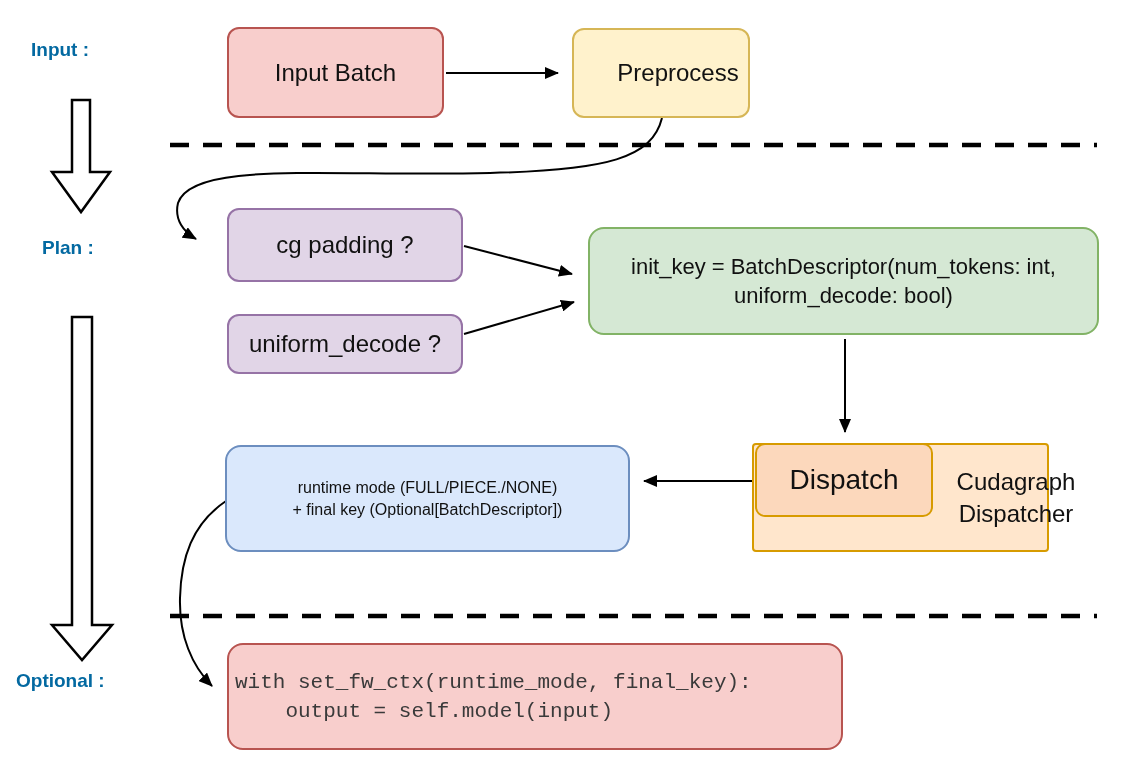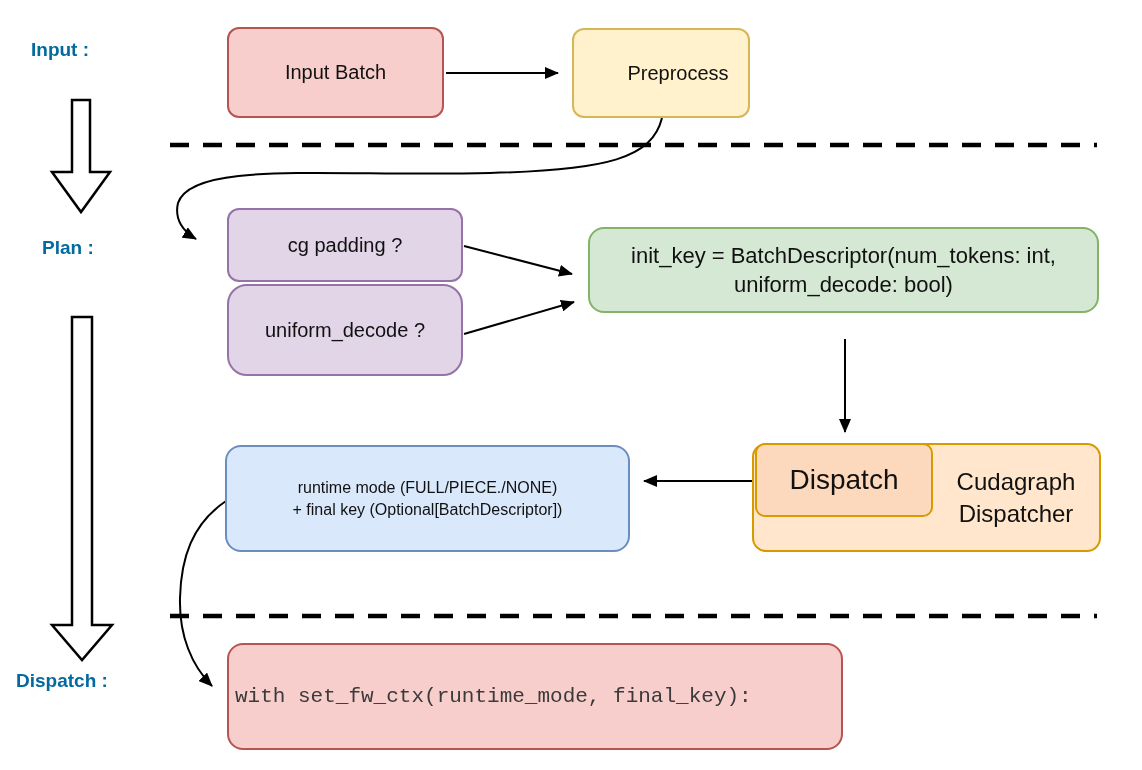"Input Batch" .fs24 { font-size: 20px -> 24px }
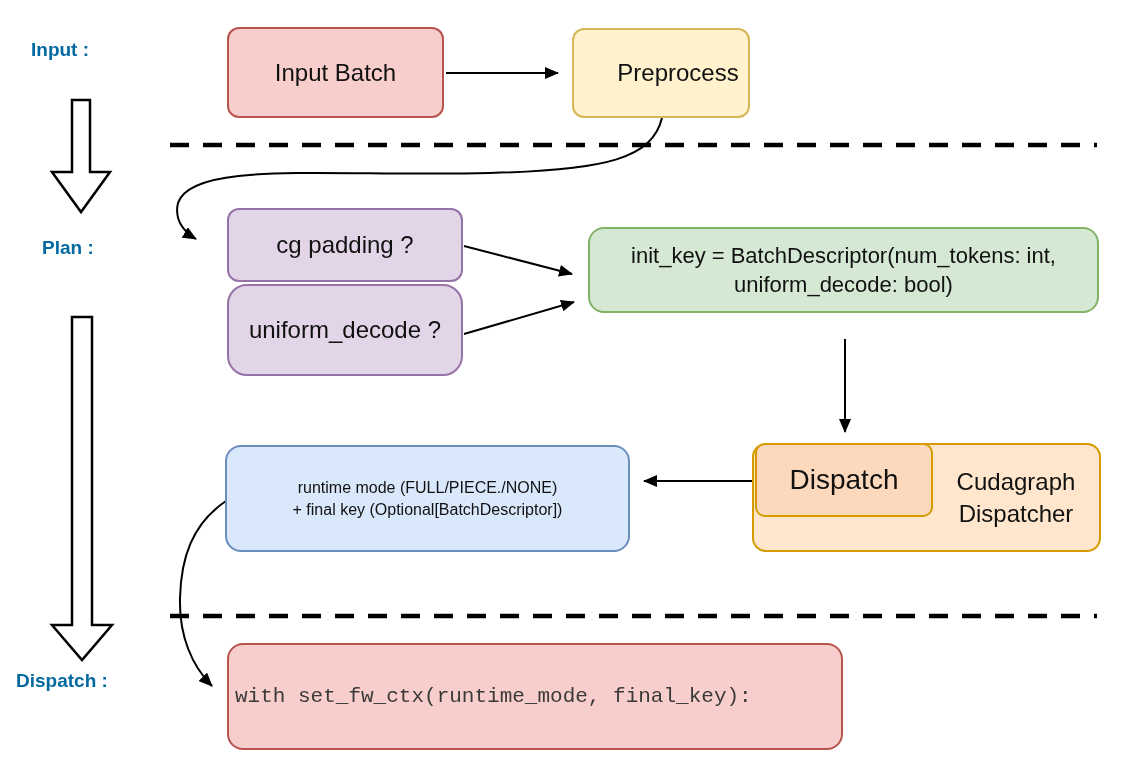"init_key = BatchDescriptor(num_tokens:" div.node { height: 86px -> 108px }
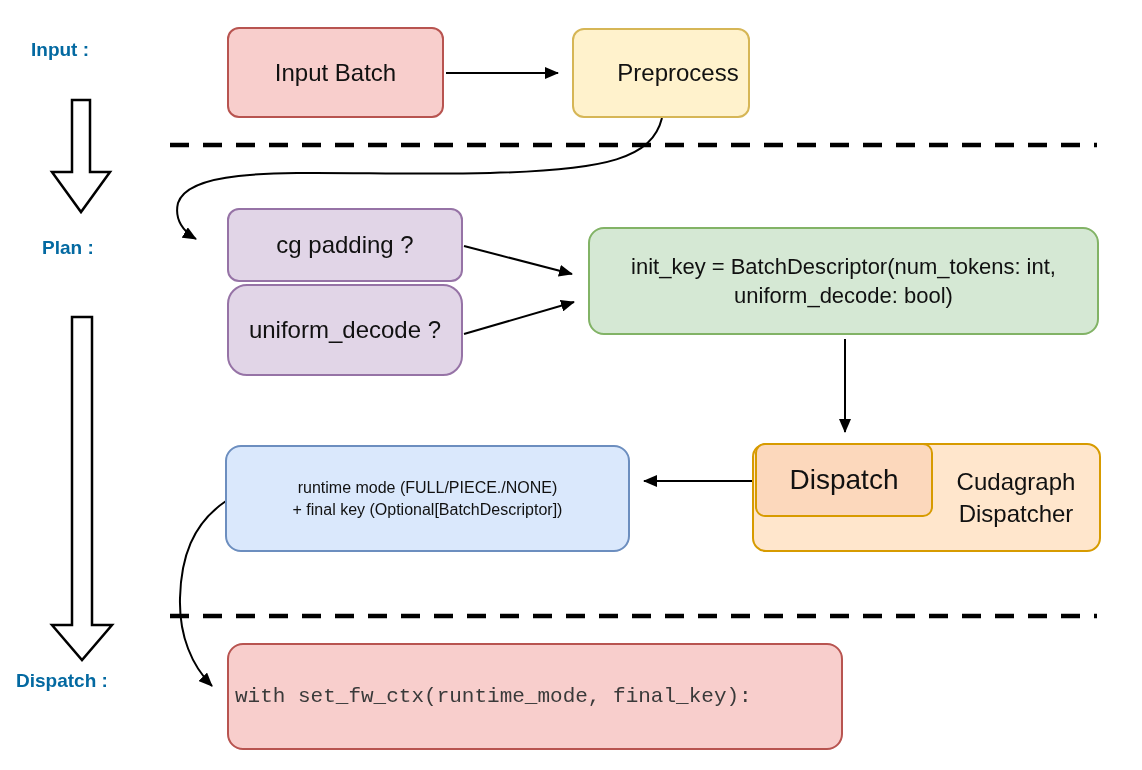"uniform_decode ?" div.node { border-radius: 20px -> 12px; height: 92px -> 60px; top: 284px -> 314px }
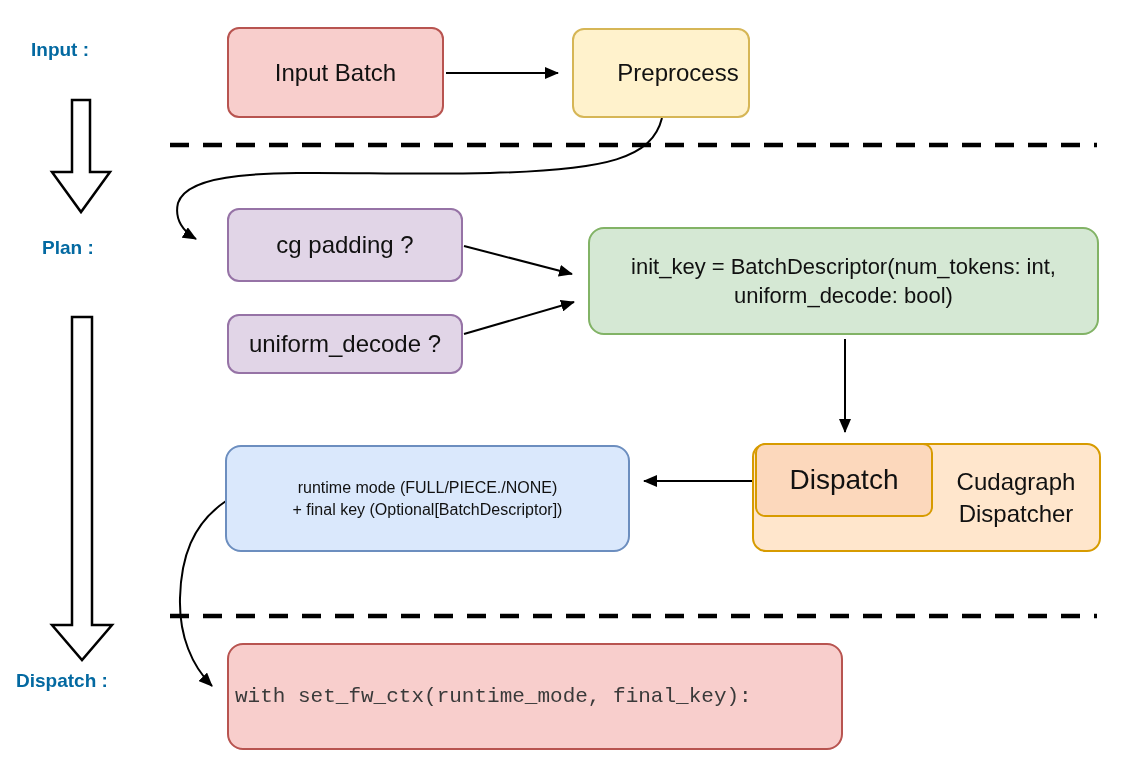"Cudagraph" div.node { border-radius: 14px -> 4px; width: 349px -> 297px }
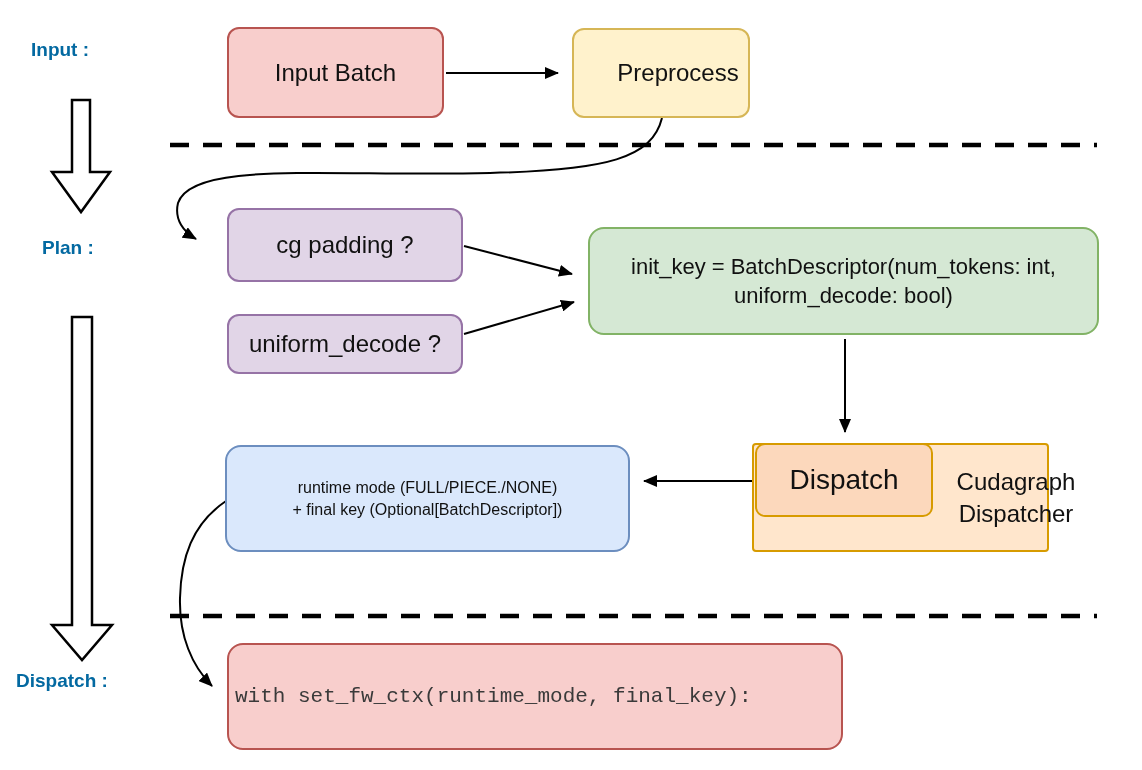"Dispatch :" div.stage-label { text: Dispatch -> Optional }
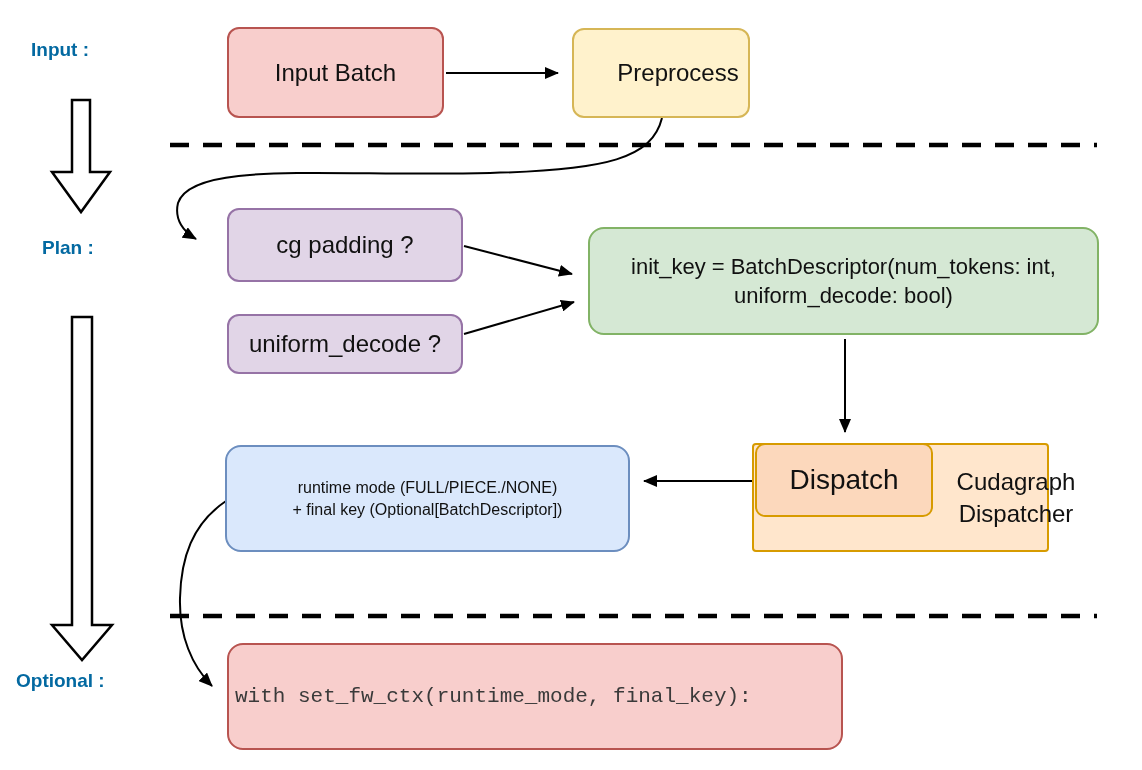"output = self.model(input)" span.code-line { html: none -> <span> output = self.model(input)</span> }
